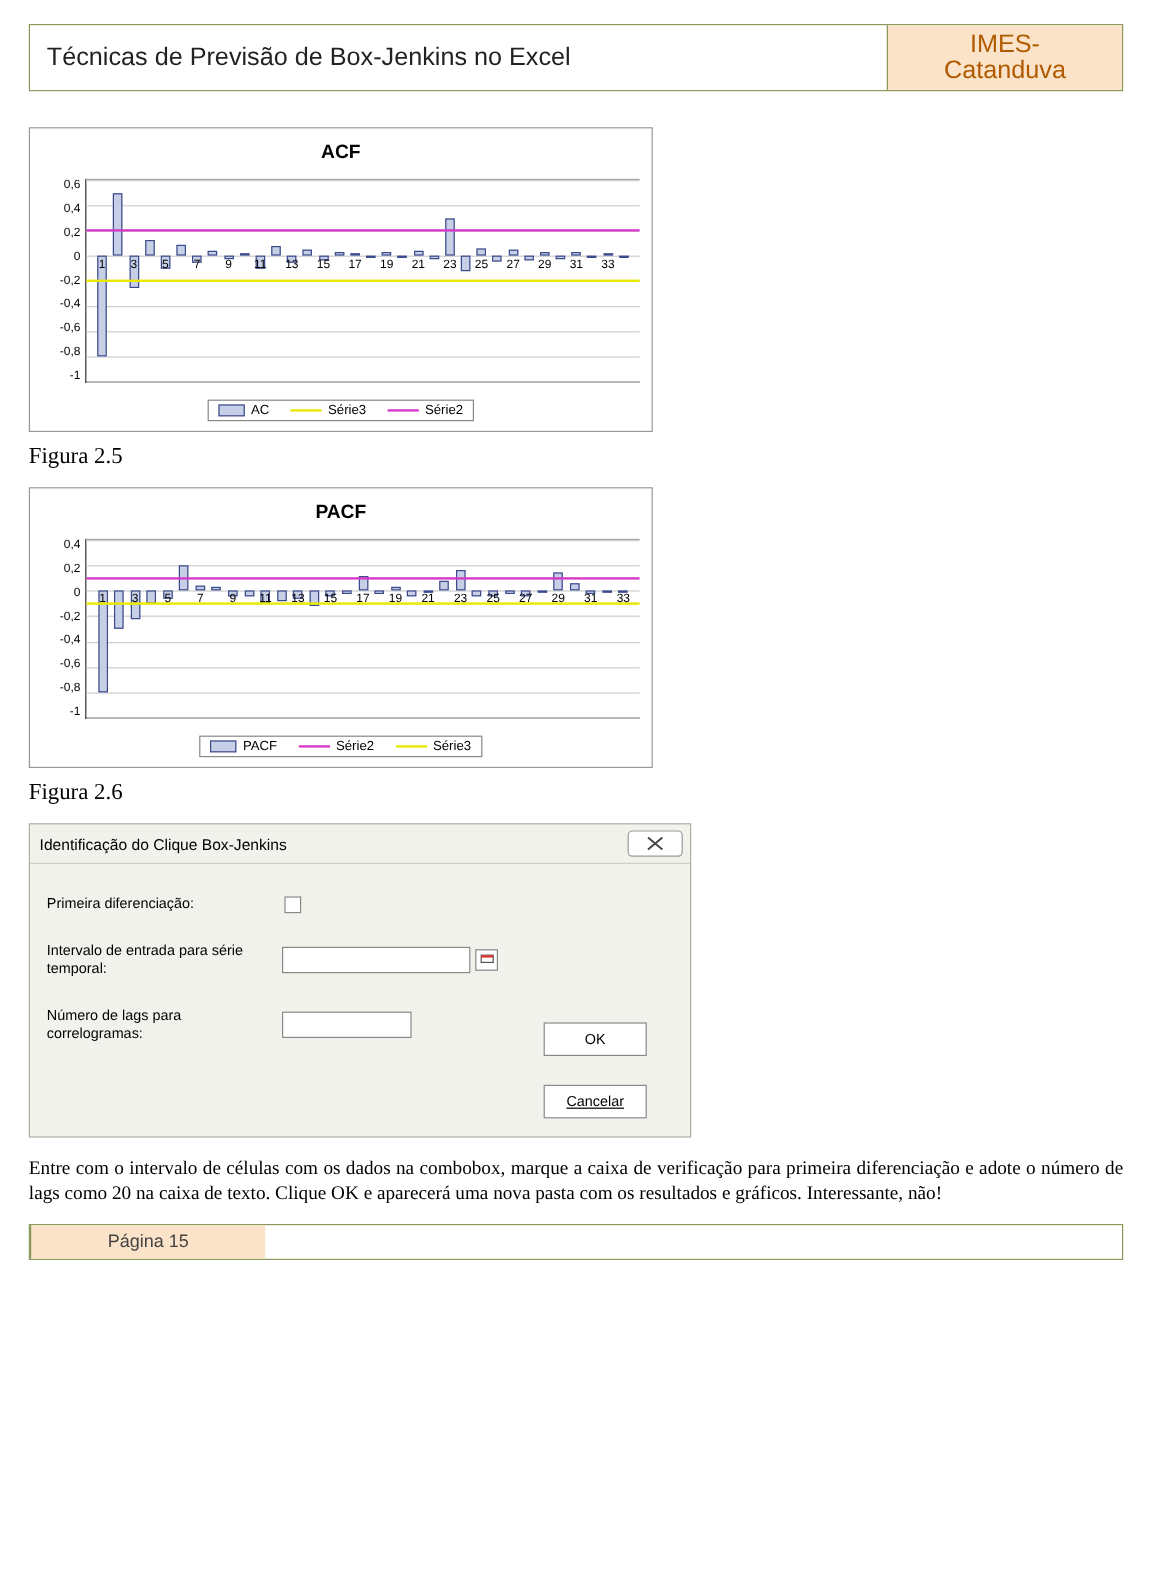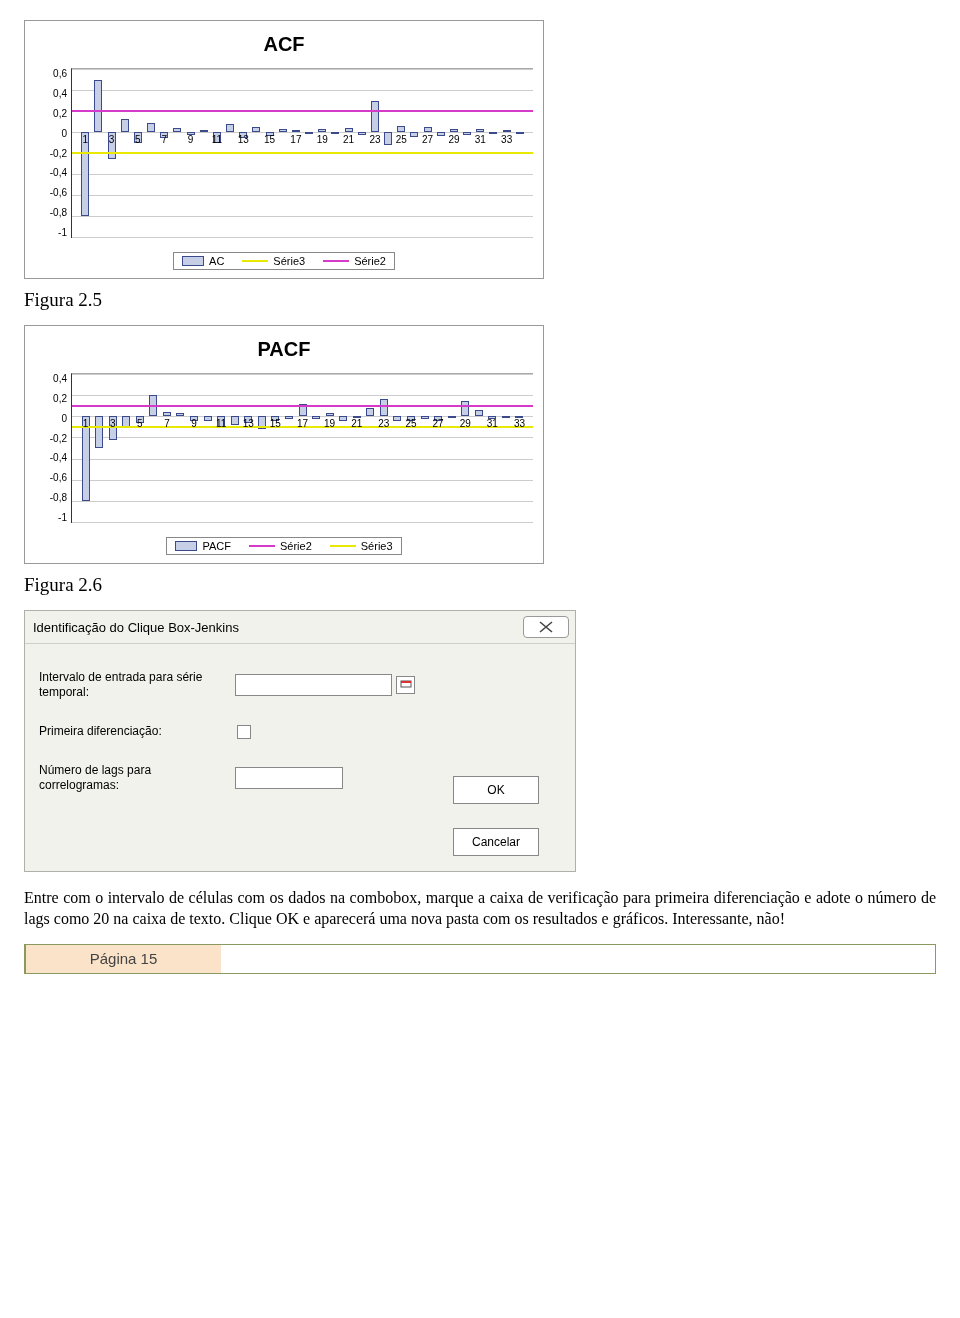"Técnicas de Previsão de Box-Jenkins" div.header-box { html: none -> <div> <div>Técnicas de Previsão de Box-Jenkins no Excel</div> <div> <span>IMES-</span> <span>Catanduva</span> </div> </div> }
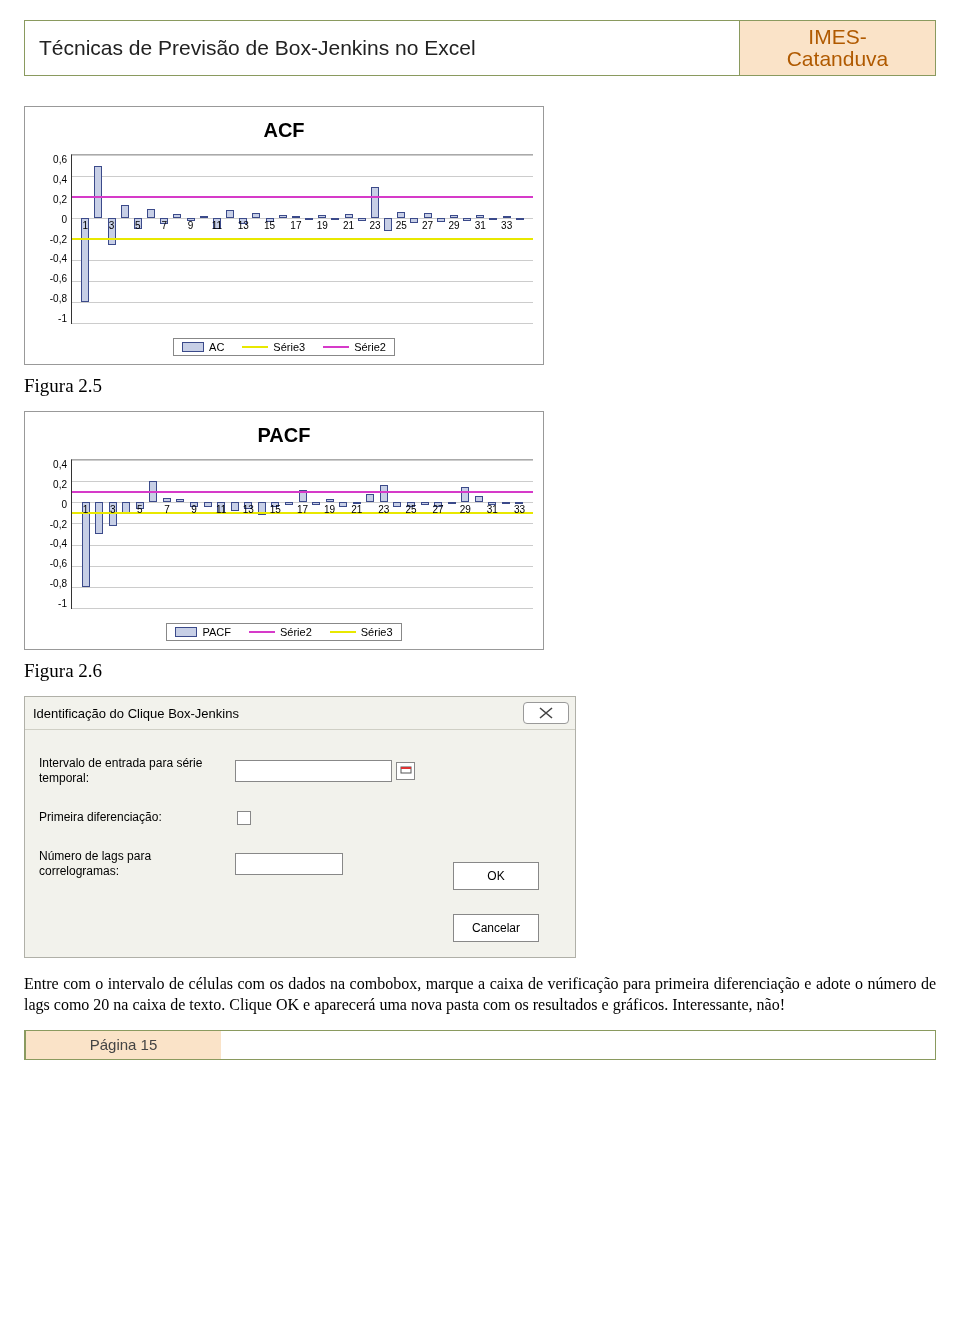"ACF" .chart-title { font-size: 20px -> 16px }
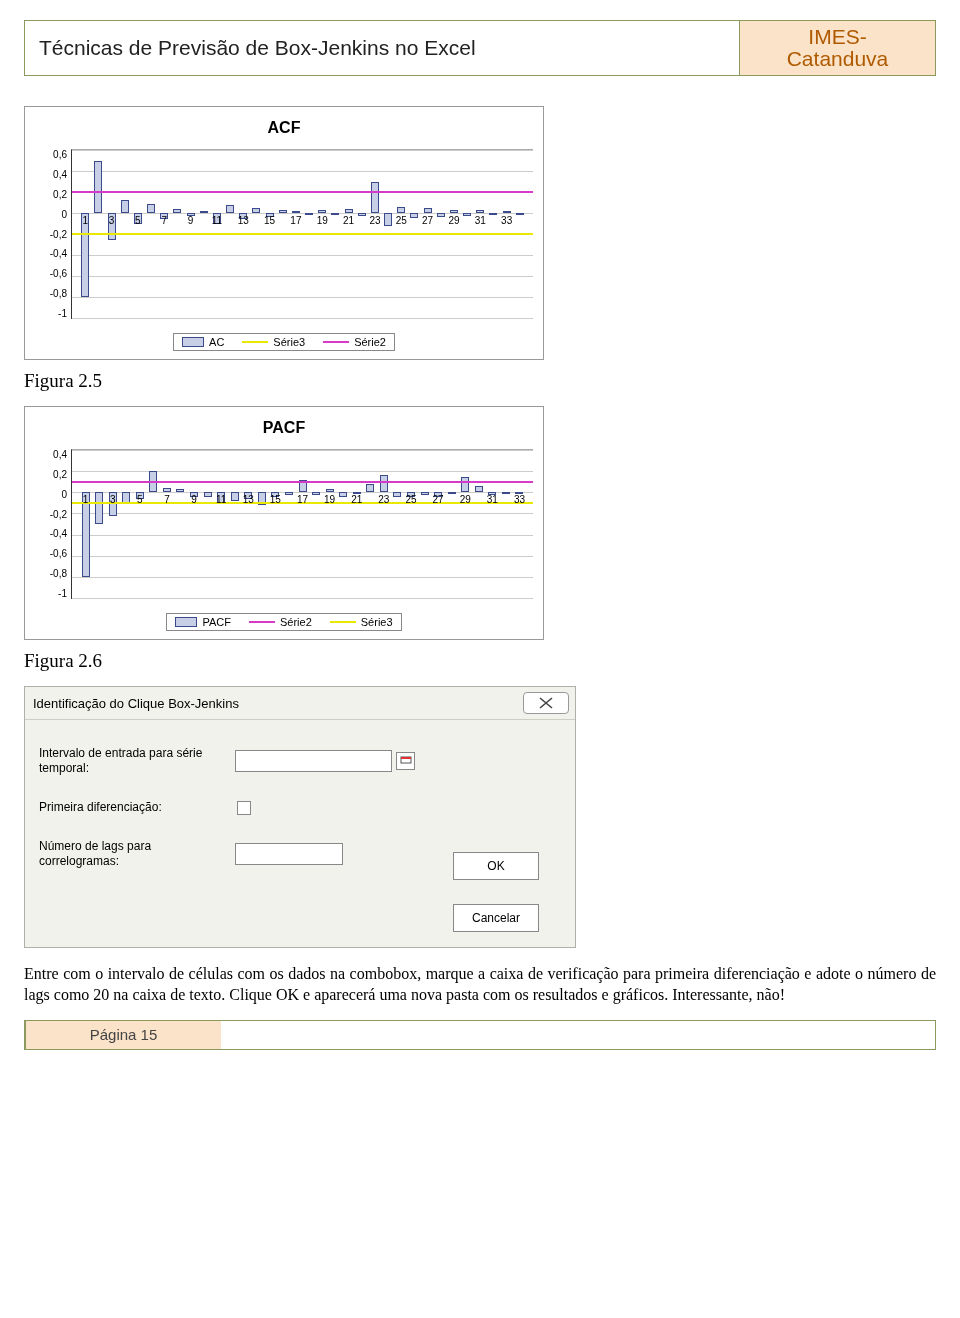"Intervalo de entrada para série" div.dlg-row { order: before "Primeira diferenciação:" -> after "Primeira diferenciação:" }
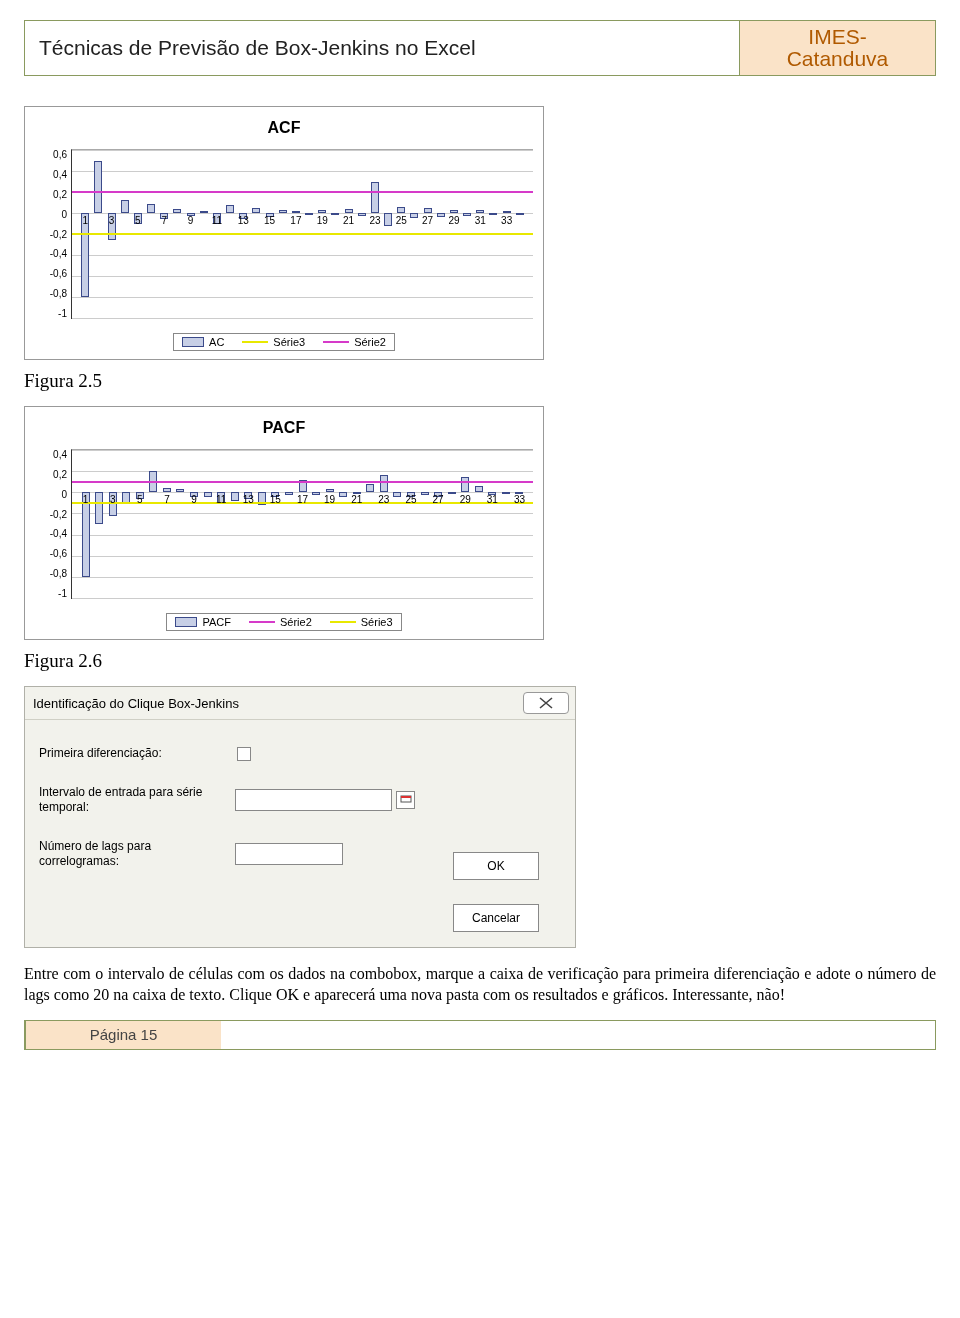"Cancelar" .dlg-btn.cancel { text-decoration: none -> underline }
